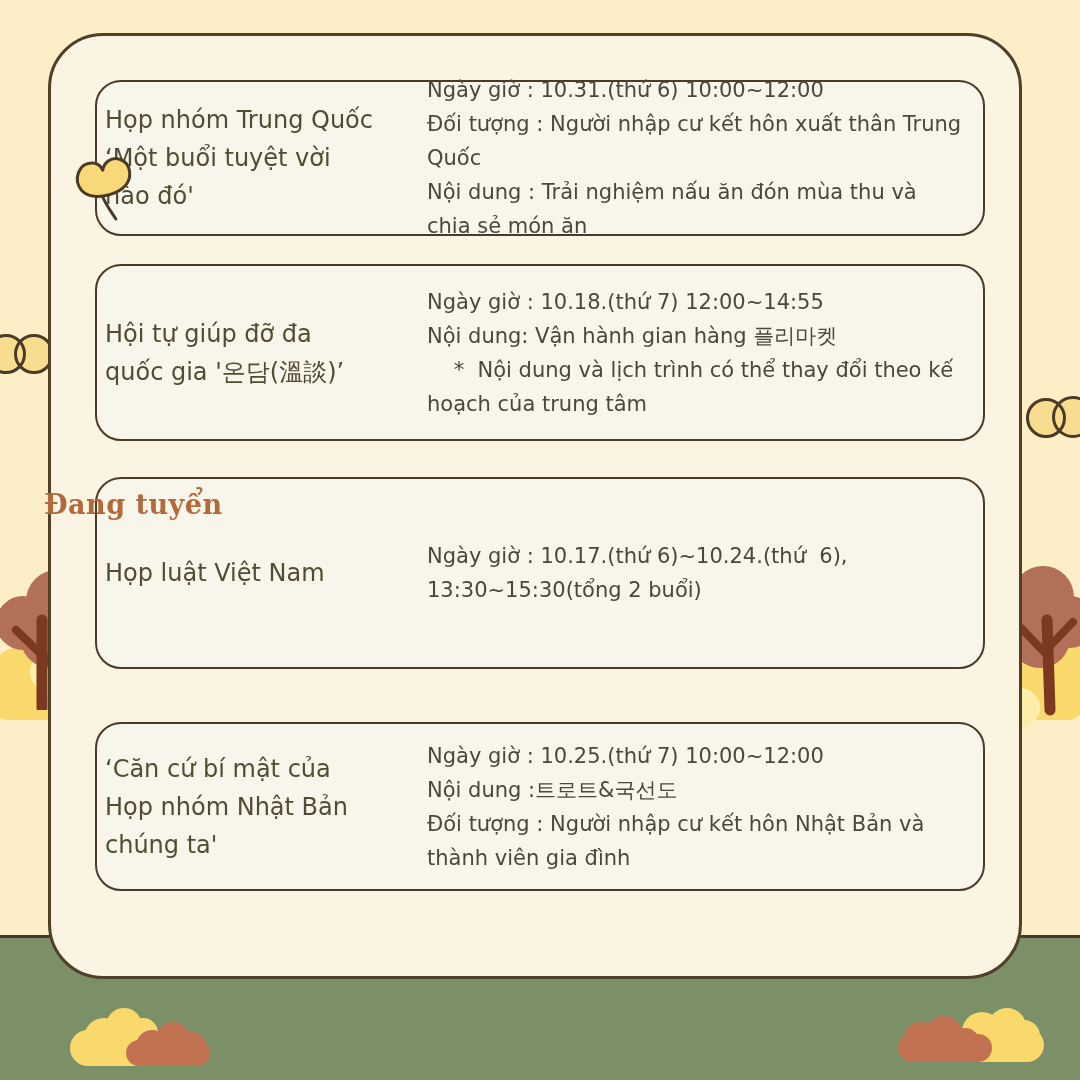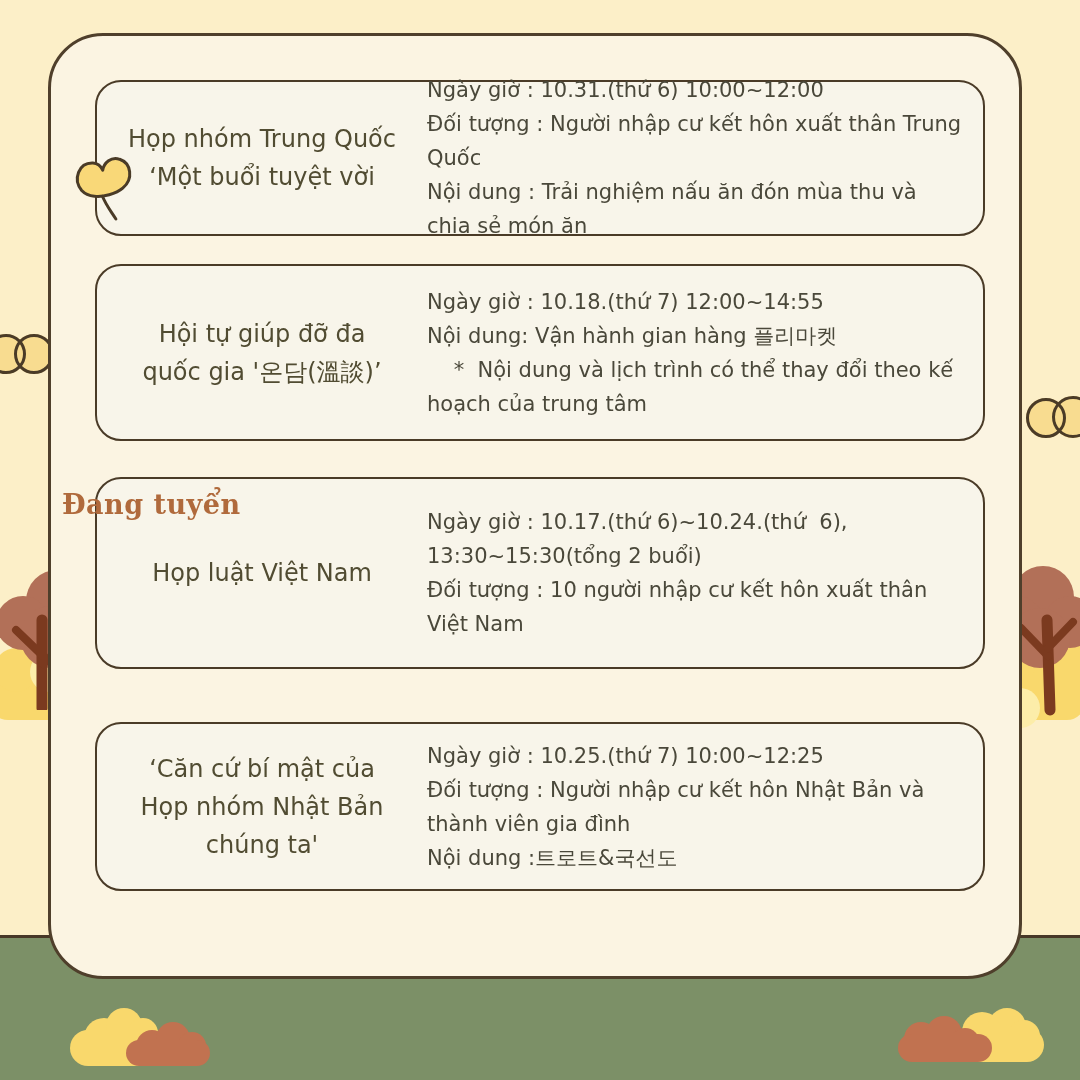"Họp nhóm Trung Quốc" .title-col { text-align: center -> none }
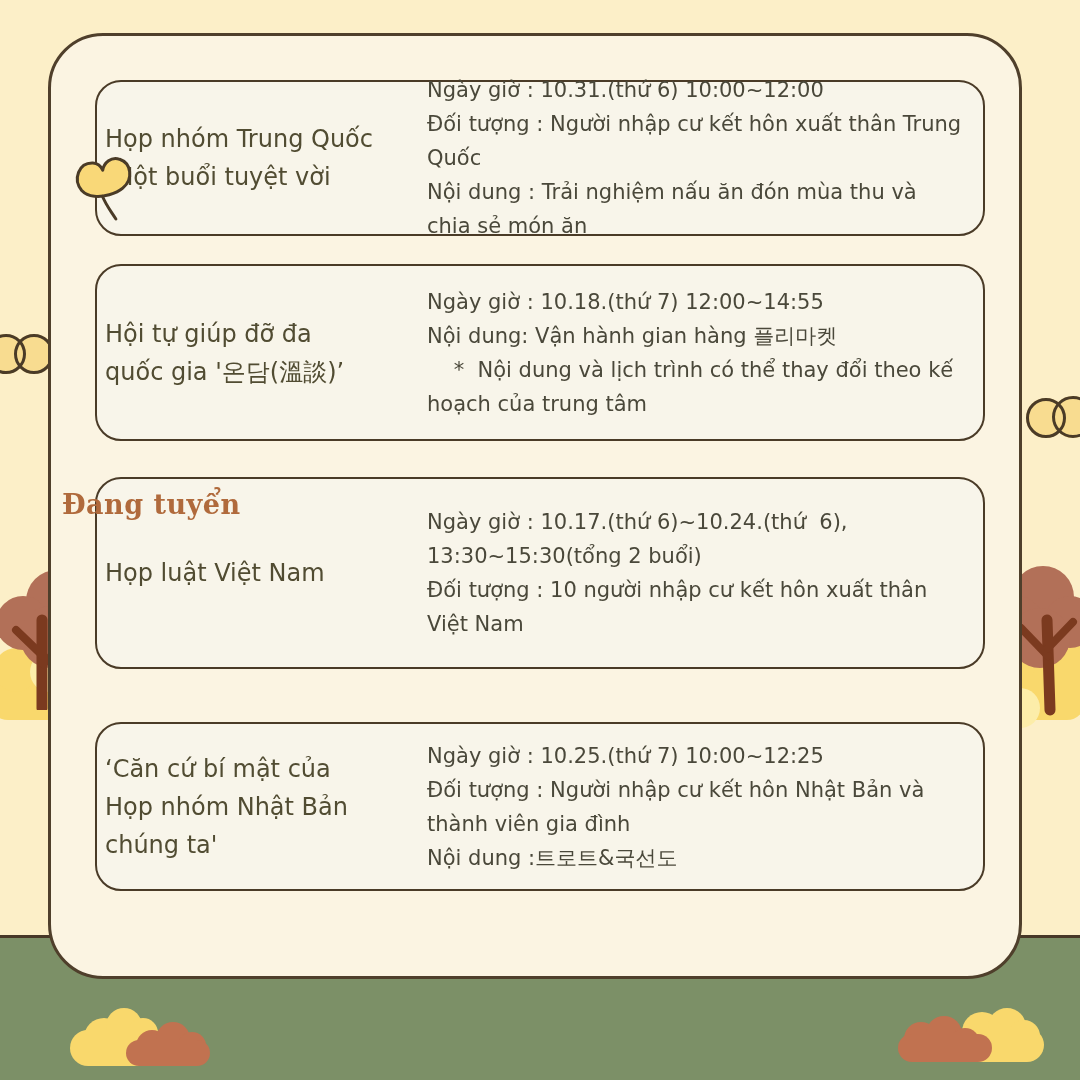"nào đó'" div { html: none -> <div>nào đó'</div> }
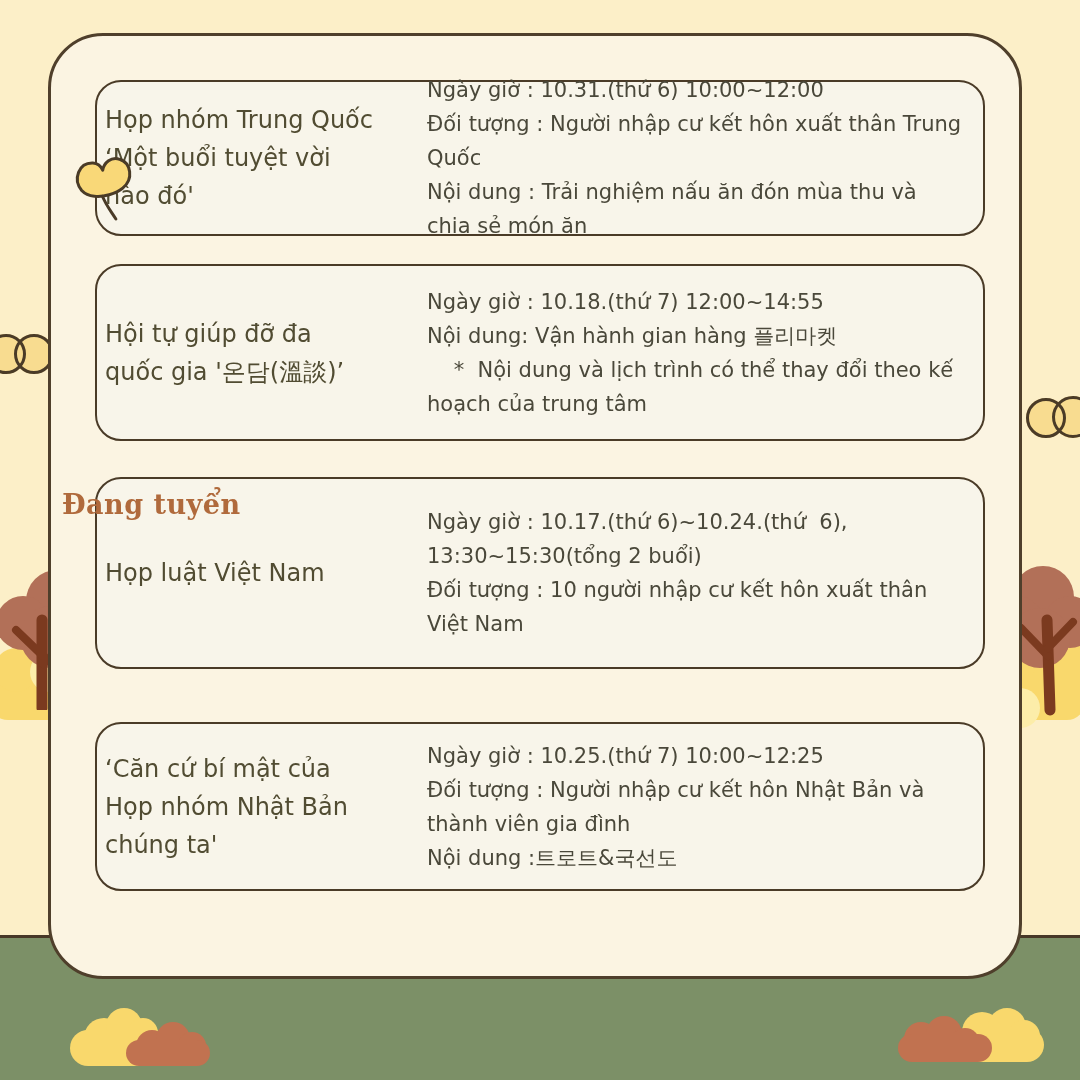"Đang tuyển" .badge { left: 62px -> 44px }
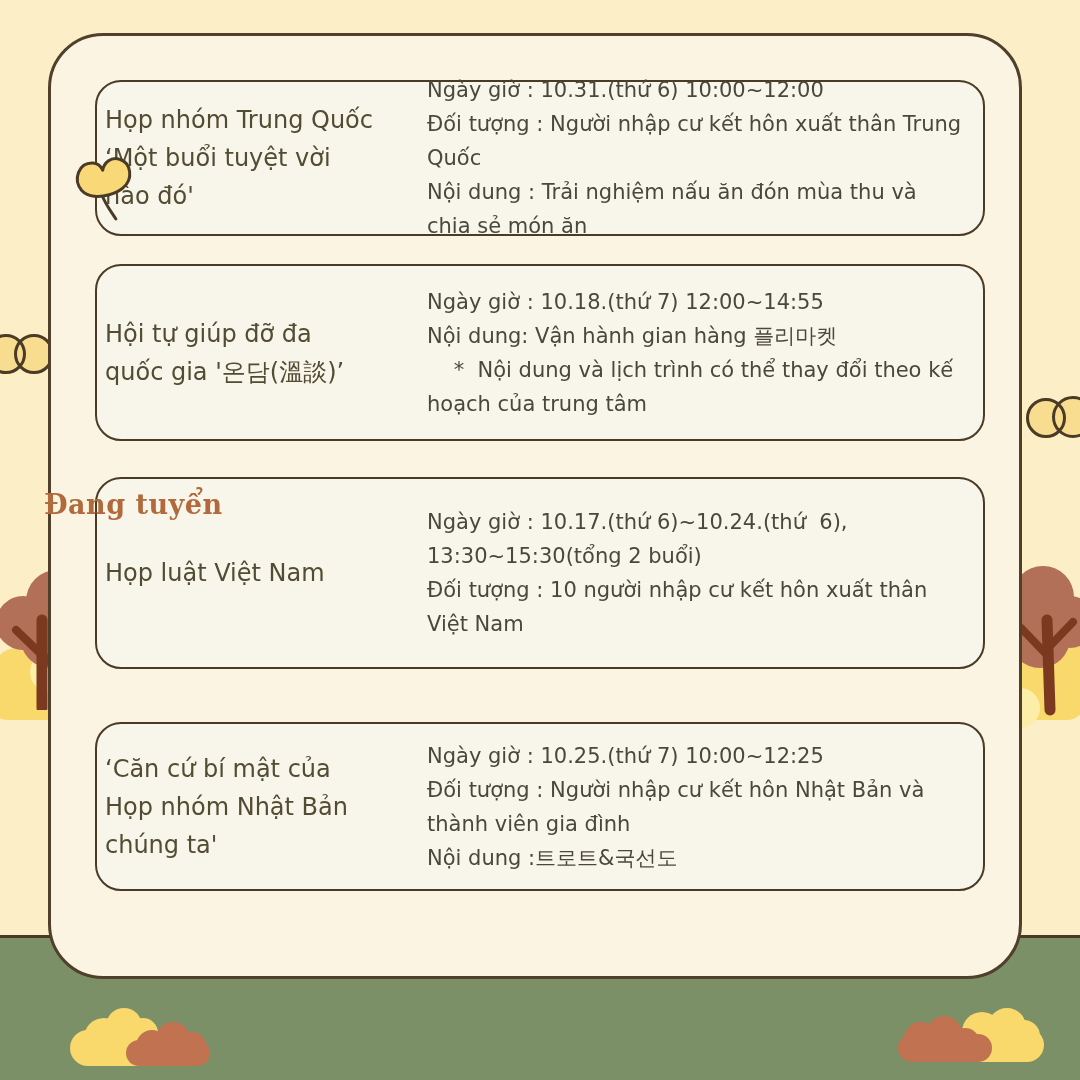"Đối tượng : 10 người" div.detail-line { html: <div>Đối tượng : 10 người nhập cư kết hôn xuất thân Việt Nam</div> -> none }
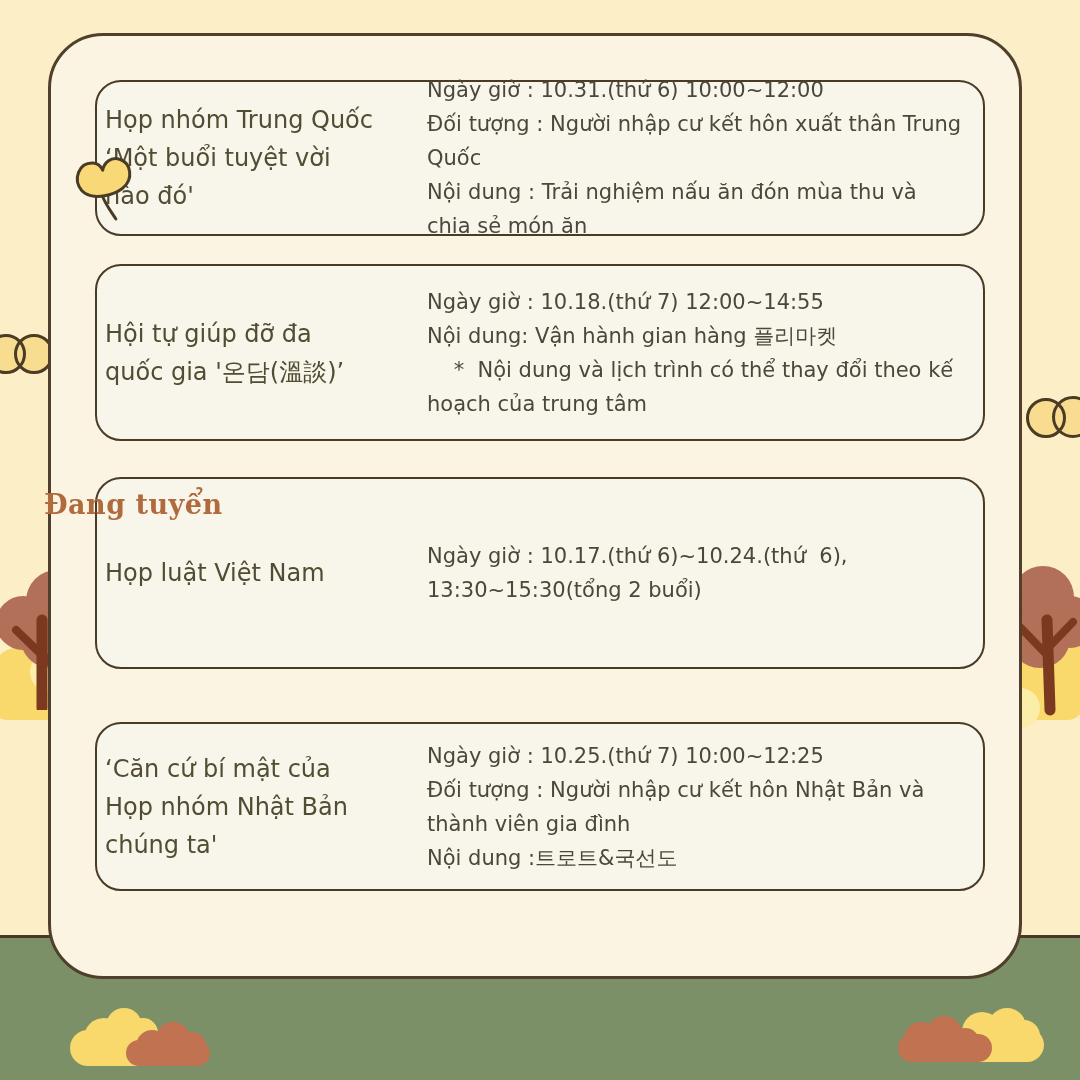"Ngày giờ : 10.25.(thứ 7)" div.detail-line { text: 12:25 -> 12:00 }
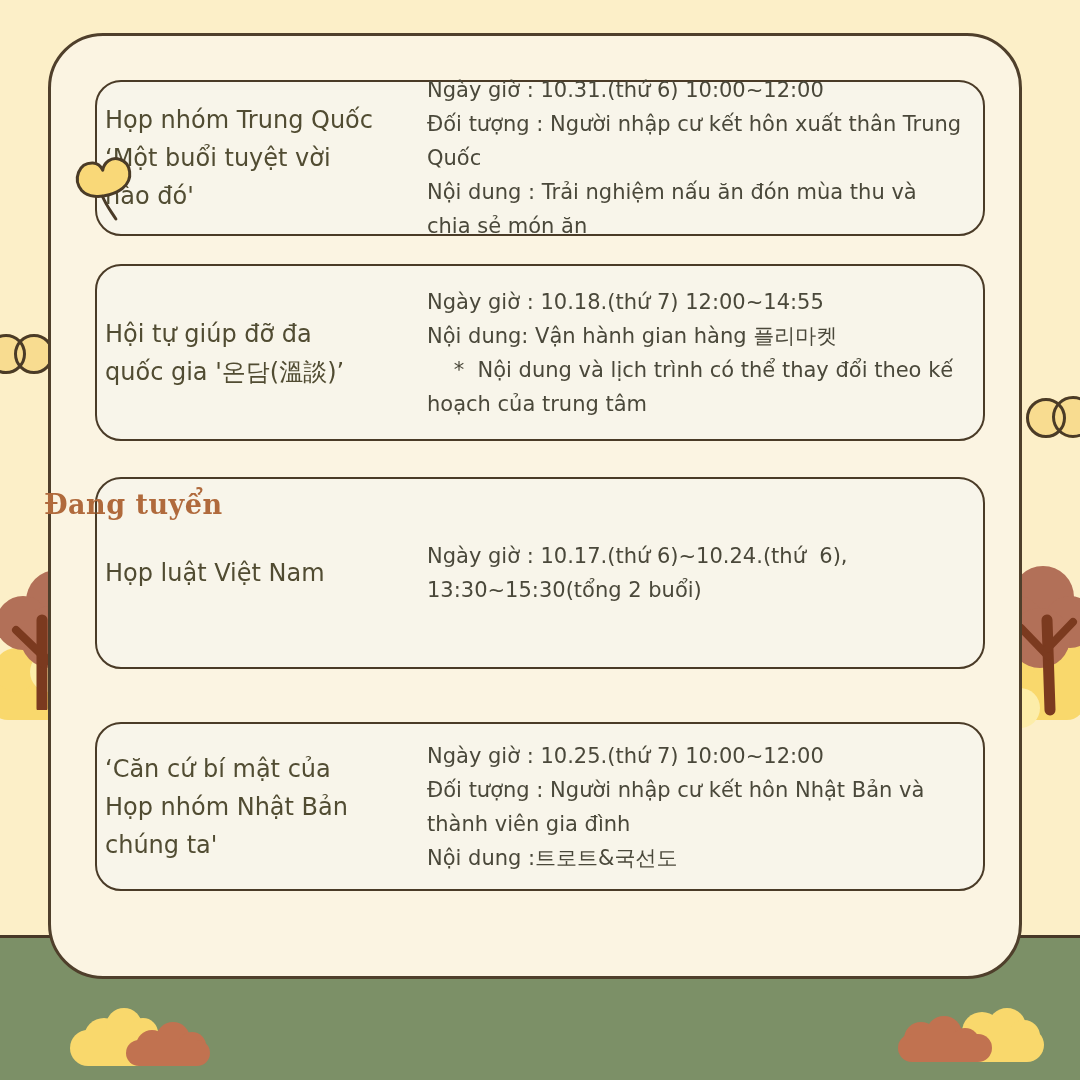"Đối tượng : Người nhập cư kết hôn Nhật" div.detail-line { order: before "Nội dung :트로트&국선도" -> after "Nội dung :트로트&국선도" }
